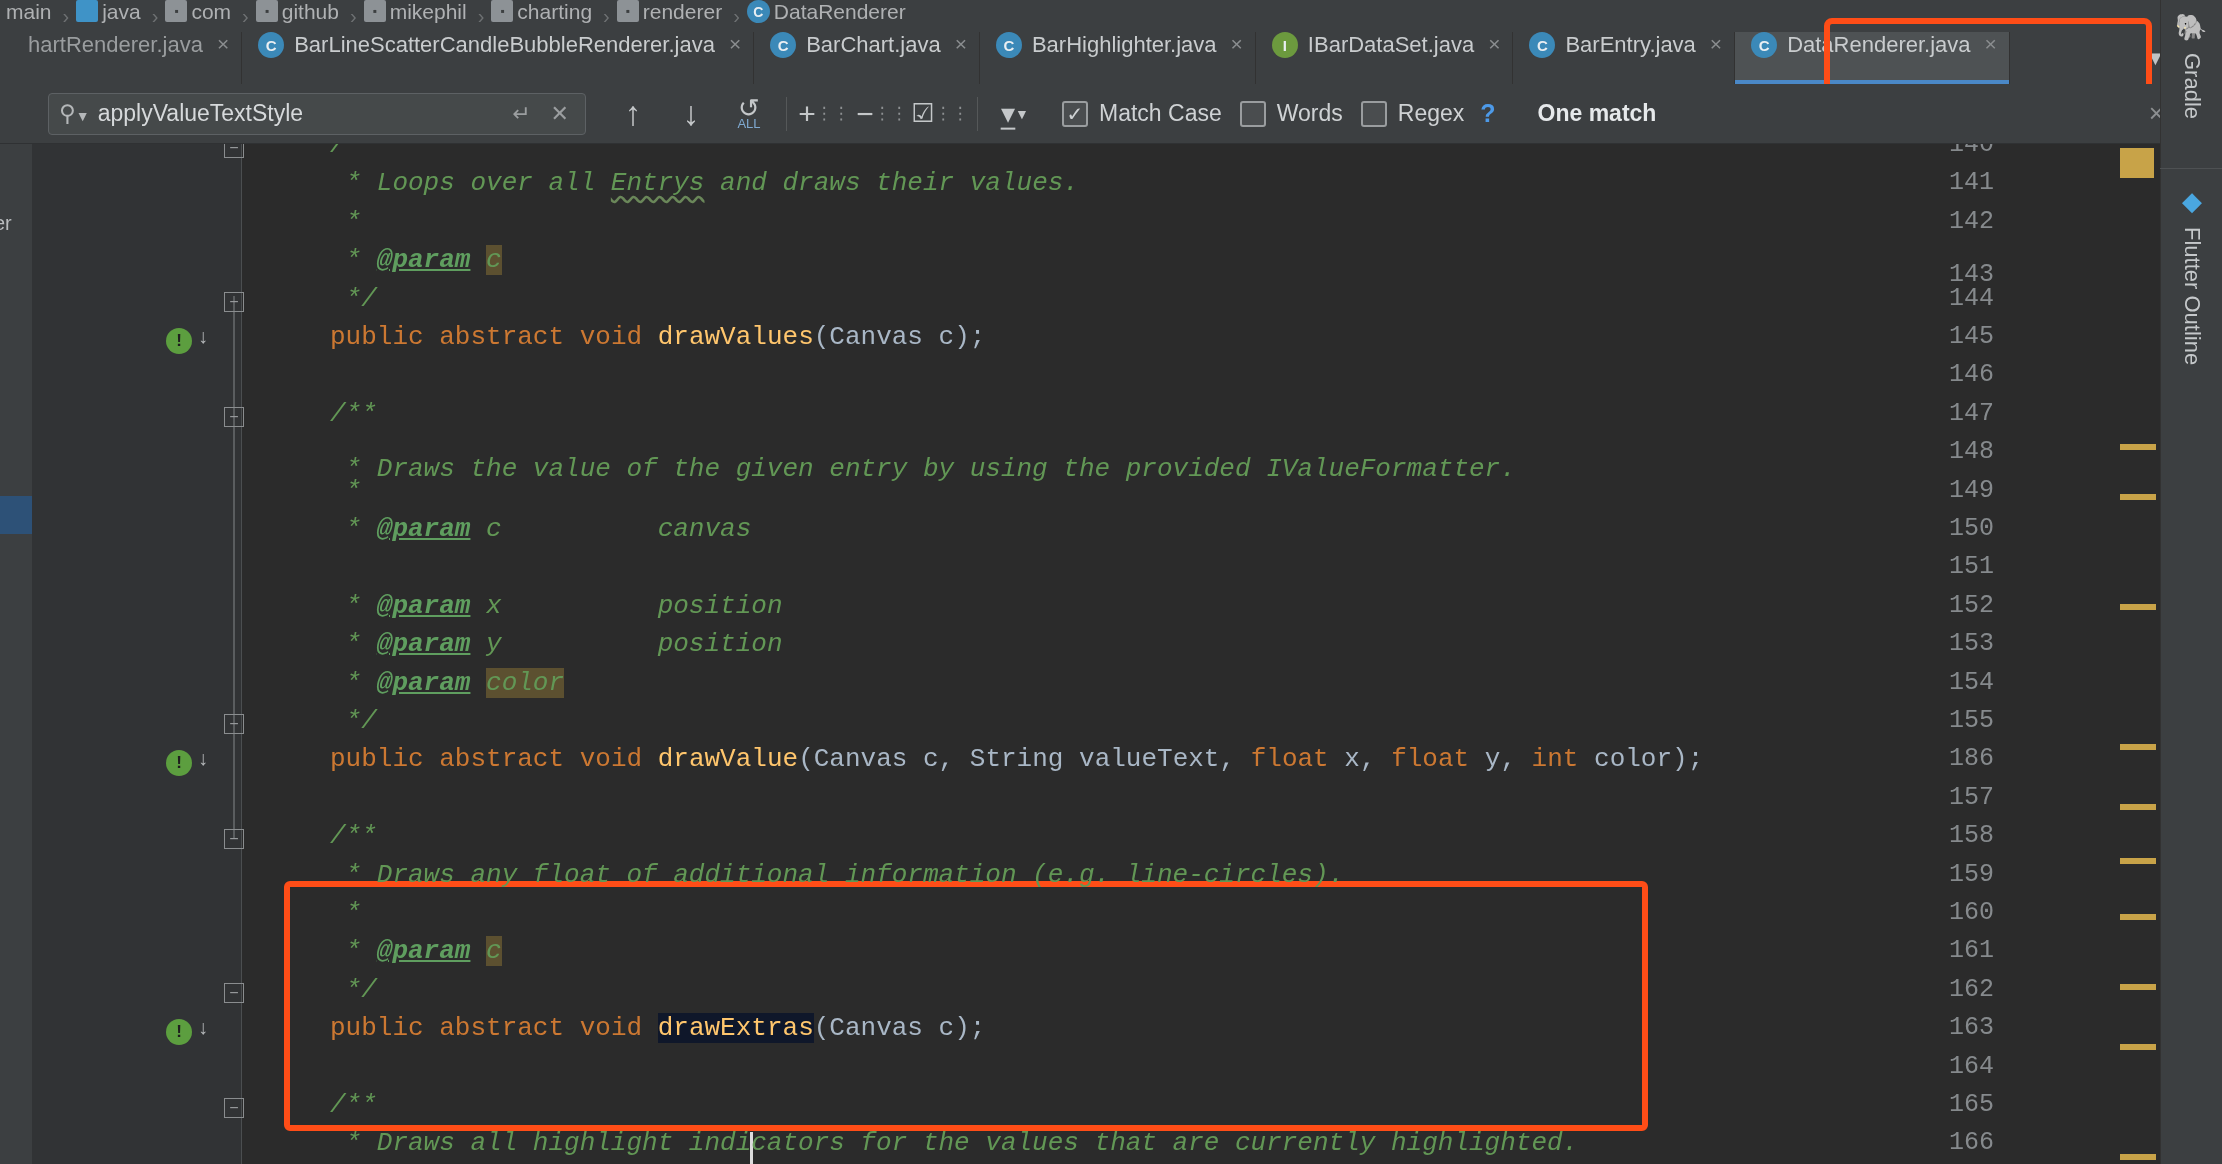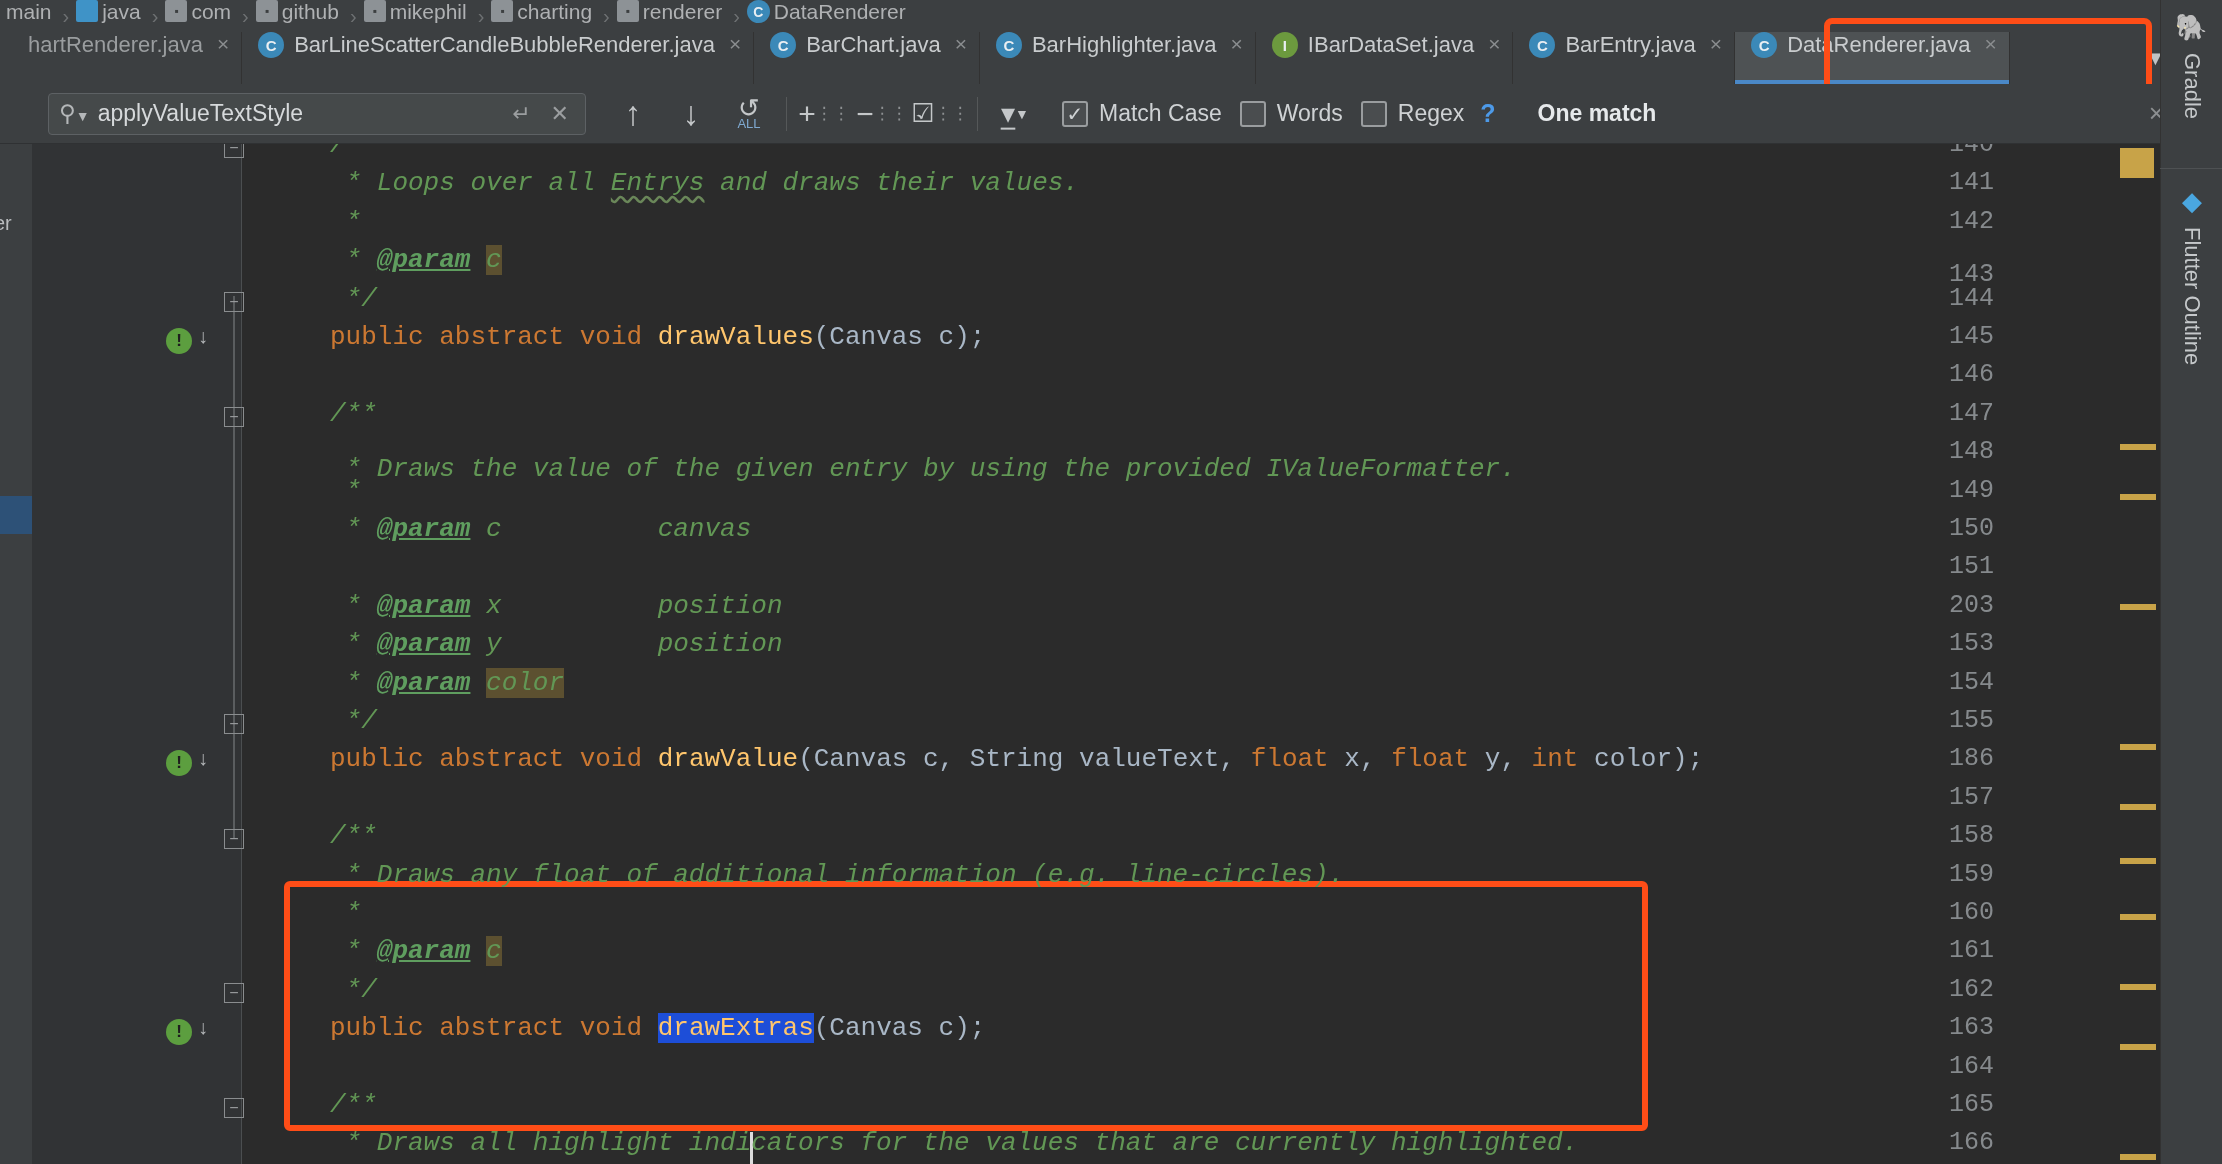"203" div.ln { text: 203 -> 152 }
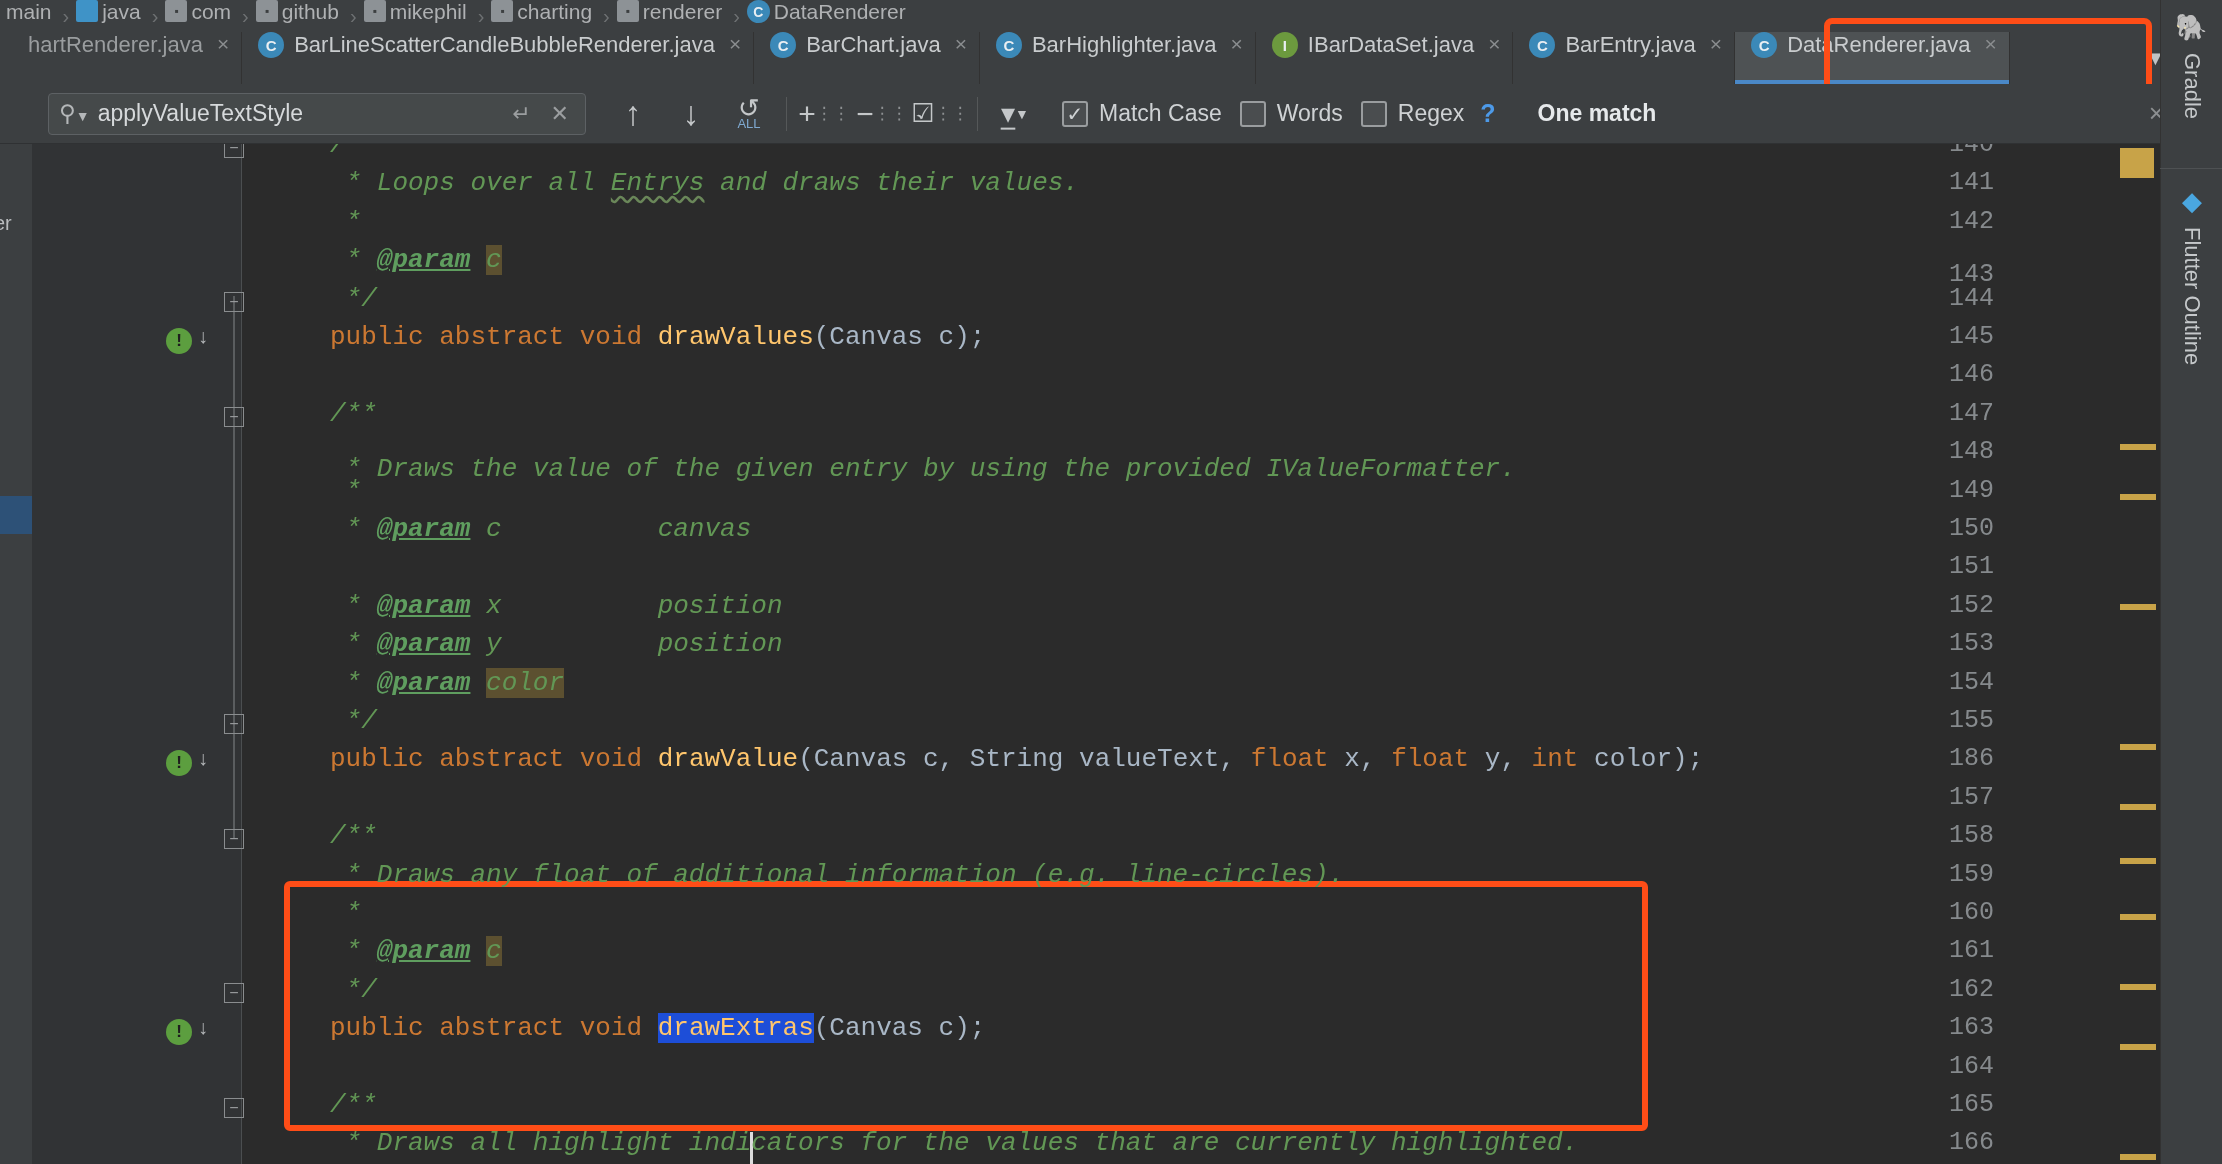"drawExtras" .sel { background: #1d4ed8 -> #0f172a }
